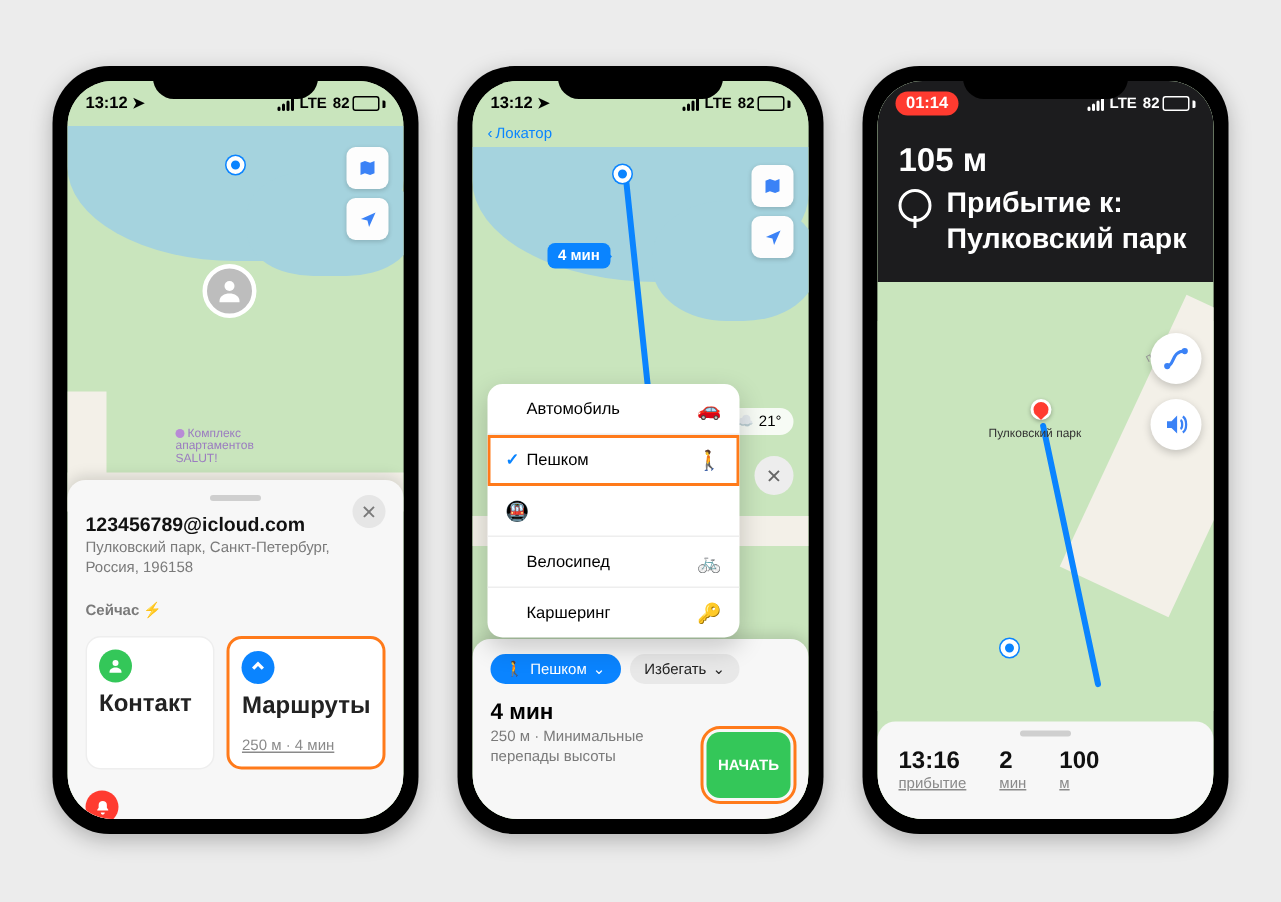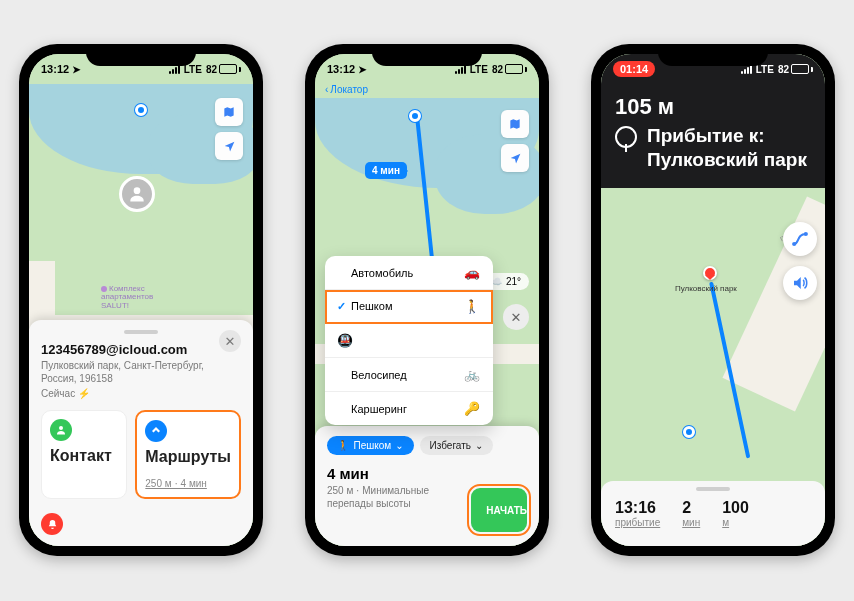"13:12" .phones { gap: 42px -> 26px }
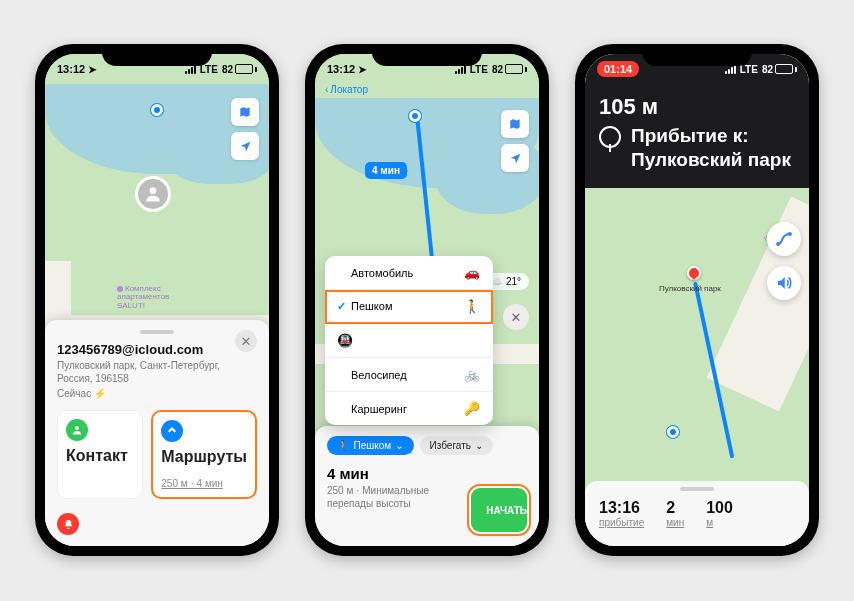"Сейчас ⚡" div.sub { font-weight: none -> bold; margin-top: 2px -> 16px }
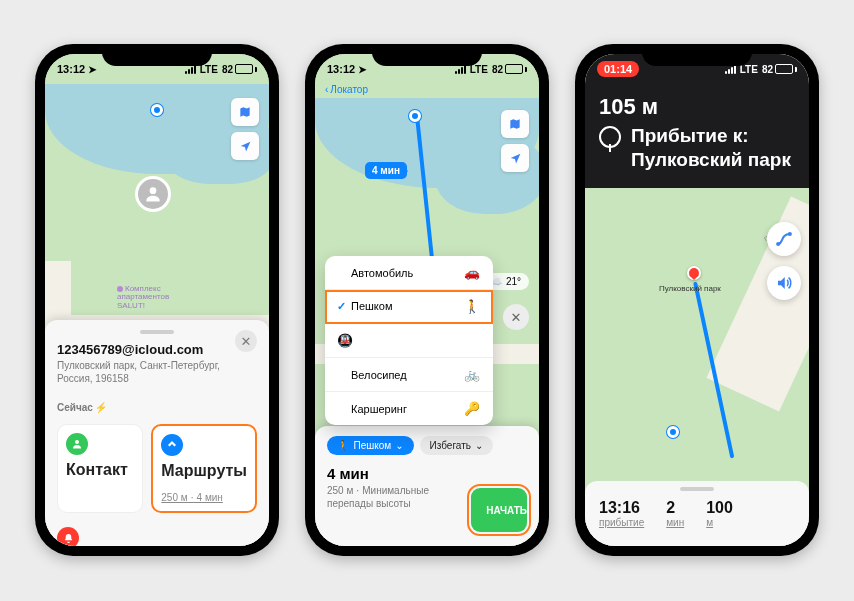"НАЧАТЬ" .go-btn { justify-content: flex-end -> center }
